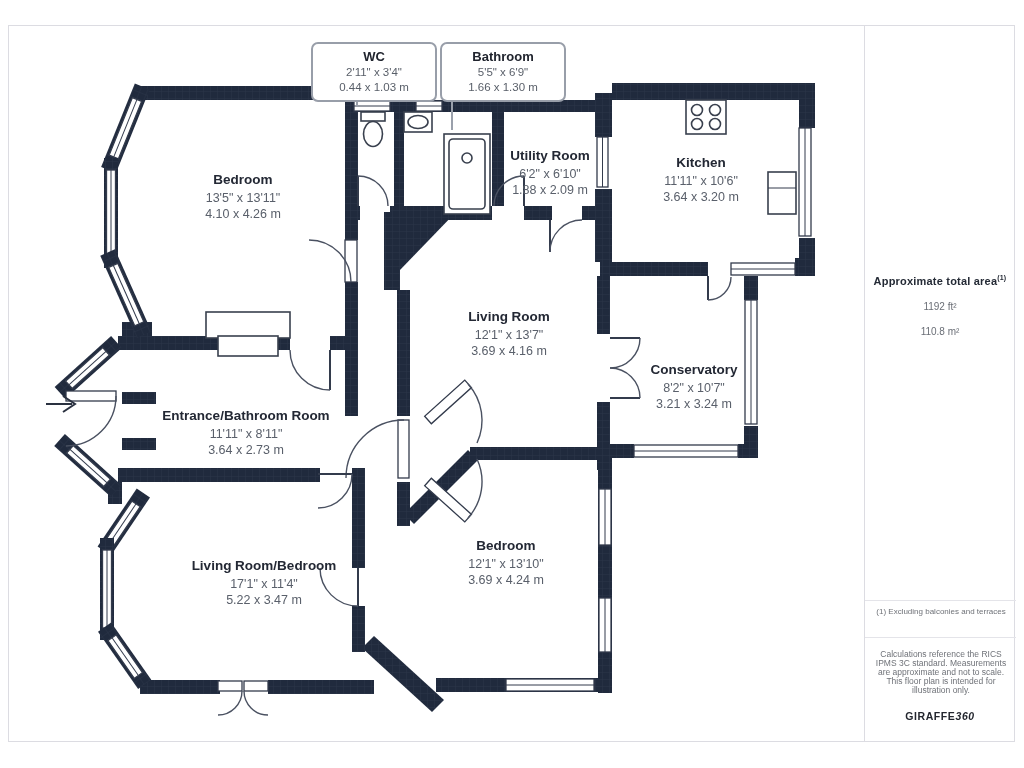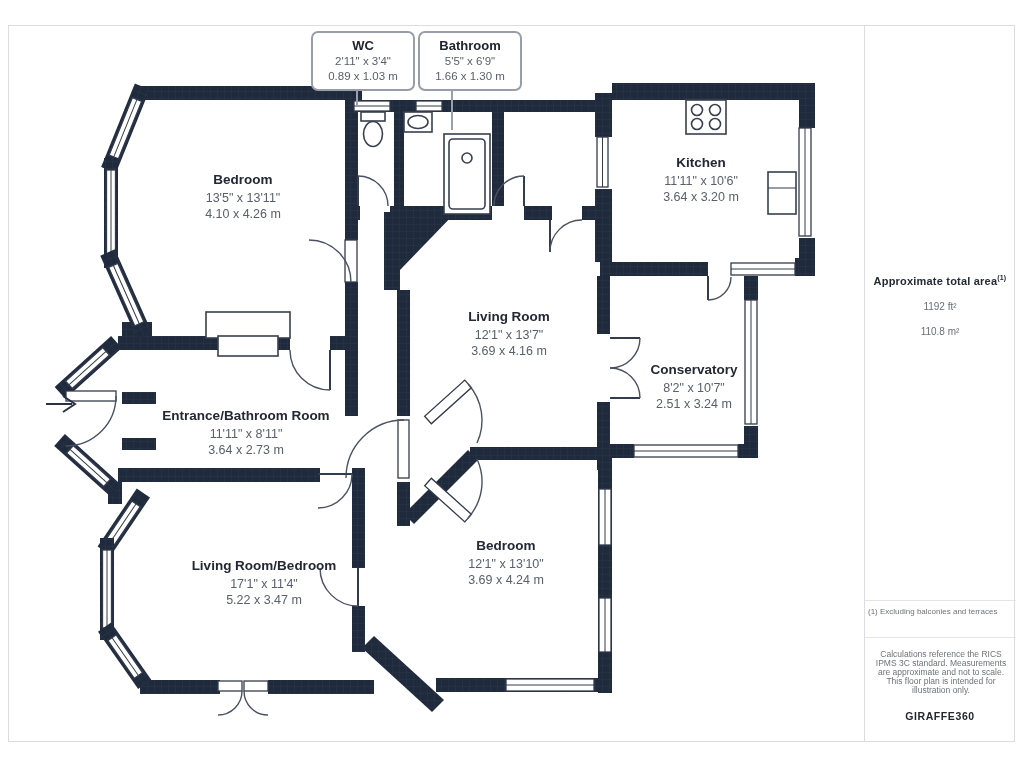"WC" .callout { margin-top: none -> 11px; padding: 5px 13px 6px -> 5px 24px 6px }
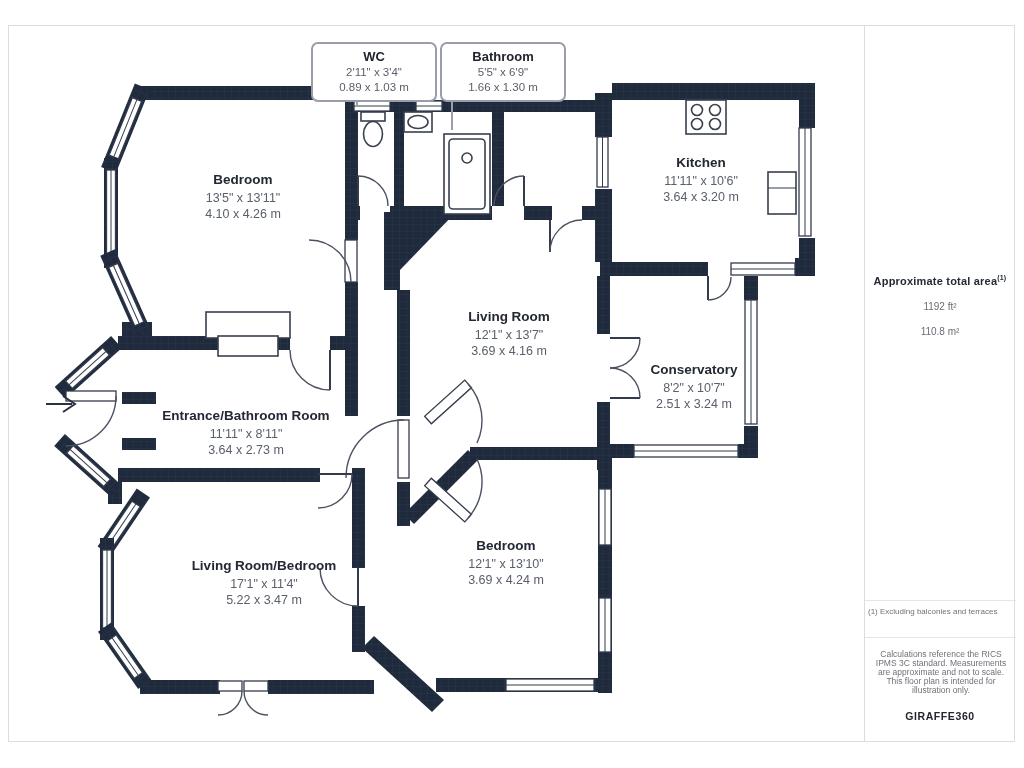"0.89 x 1.03 m" div.callout-dim { text: 0.89 -> 0.44 }
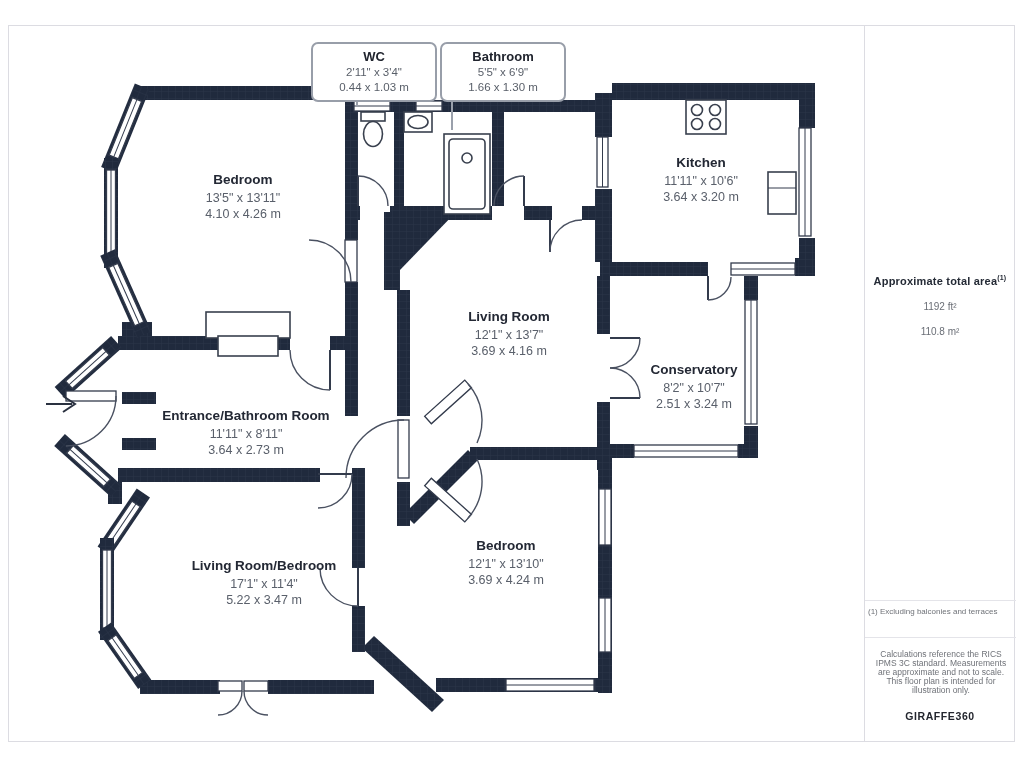"Utility Room" div.room-label { html: none -> <div> <div>Utility Room</div> <div>6'2" x 6'10"</div> <div>1.88 x 2.09 m</div> </div> }
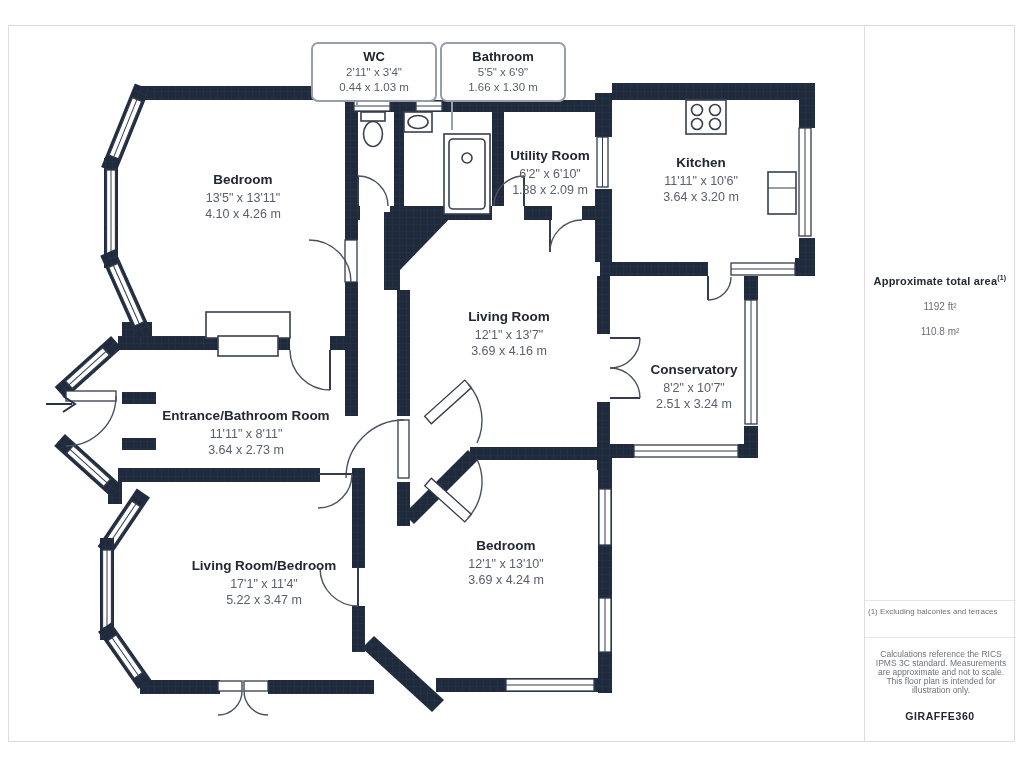"2.51 x 3.24 m" div.room-dim { text: 2.51 -> 3.21 }
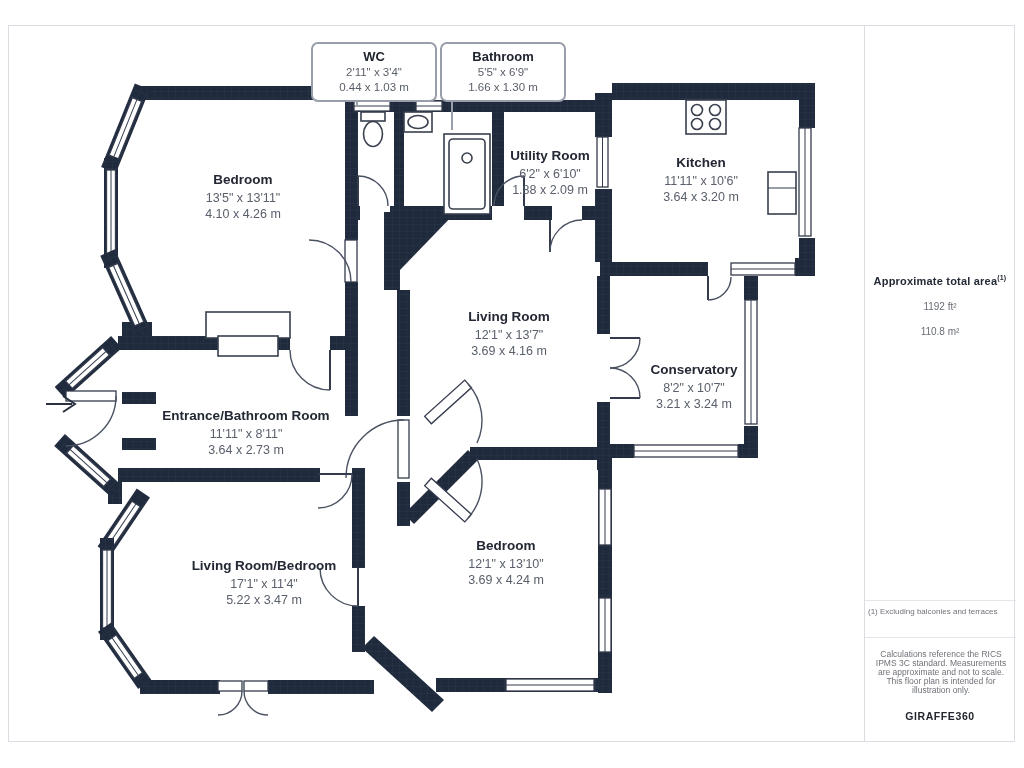"(1) Excluding balconies and terraces" .footnote { text-align: none -> center }
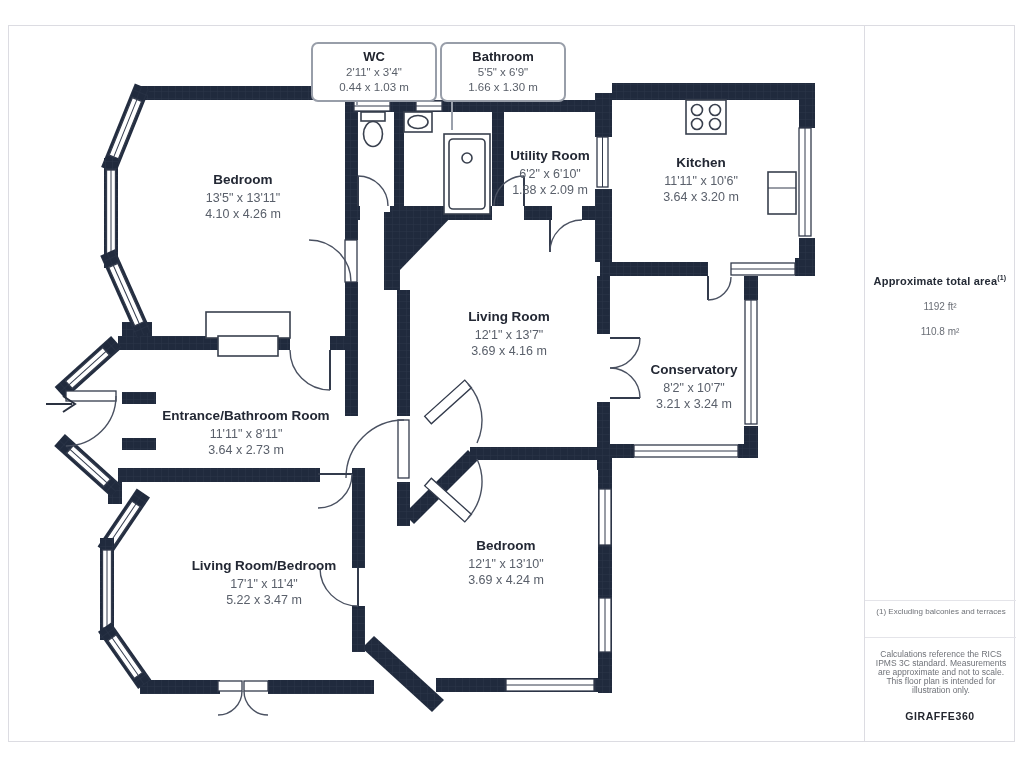"360" .brand .b360 { font-style: none -> italic }
